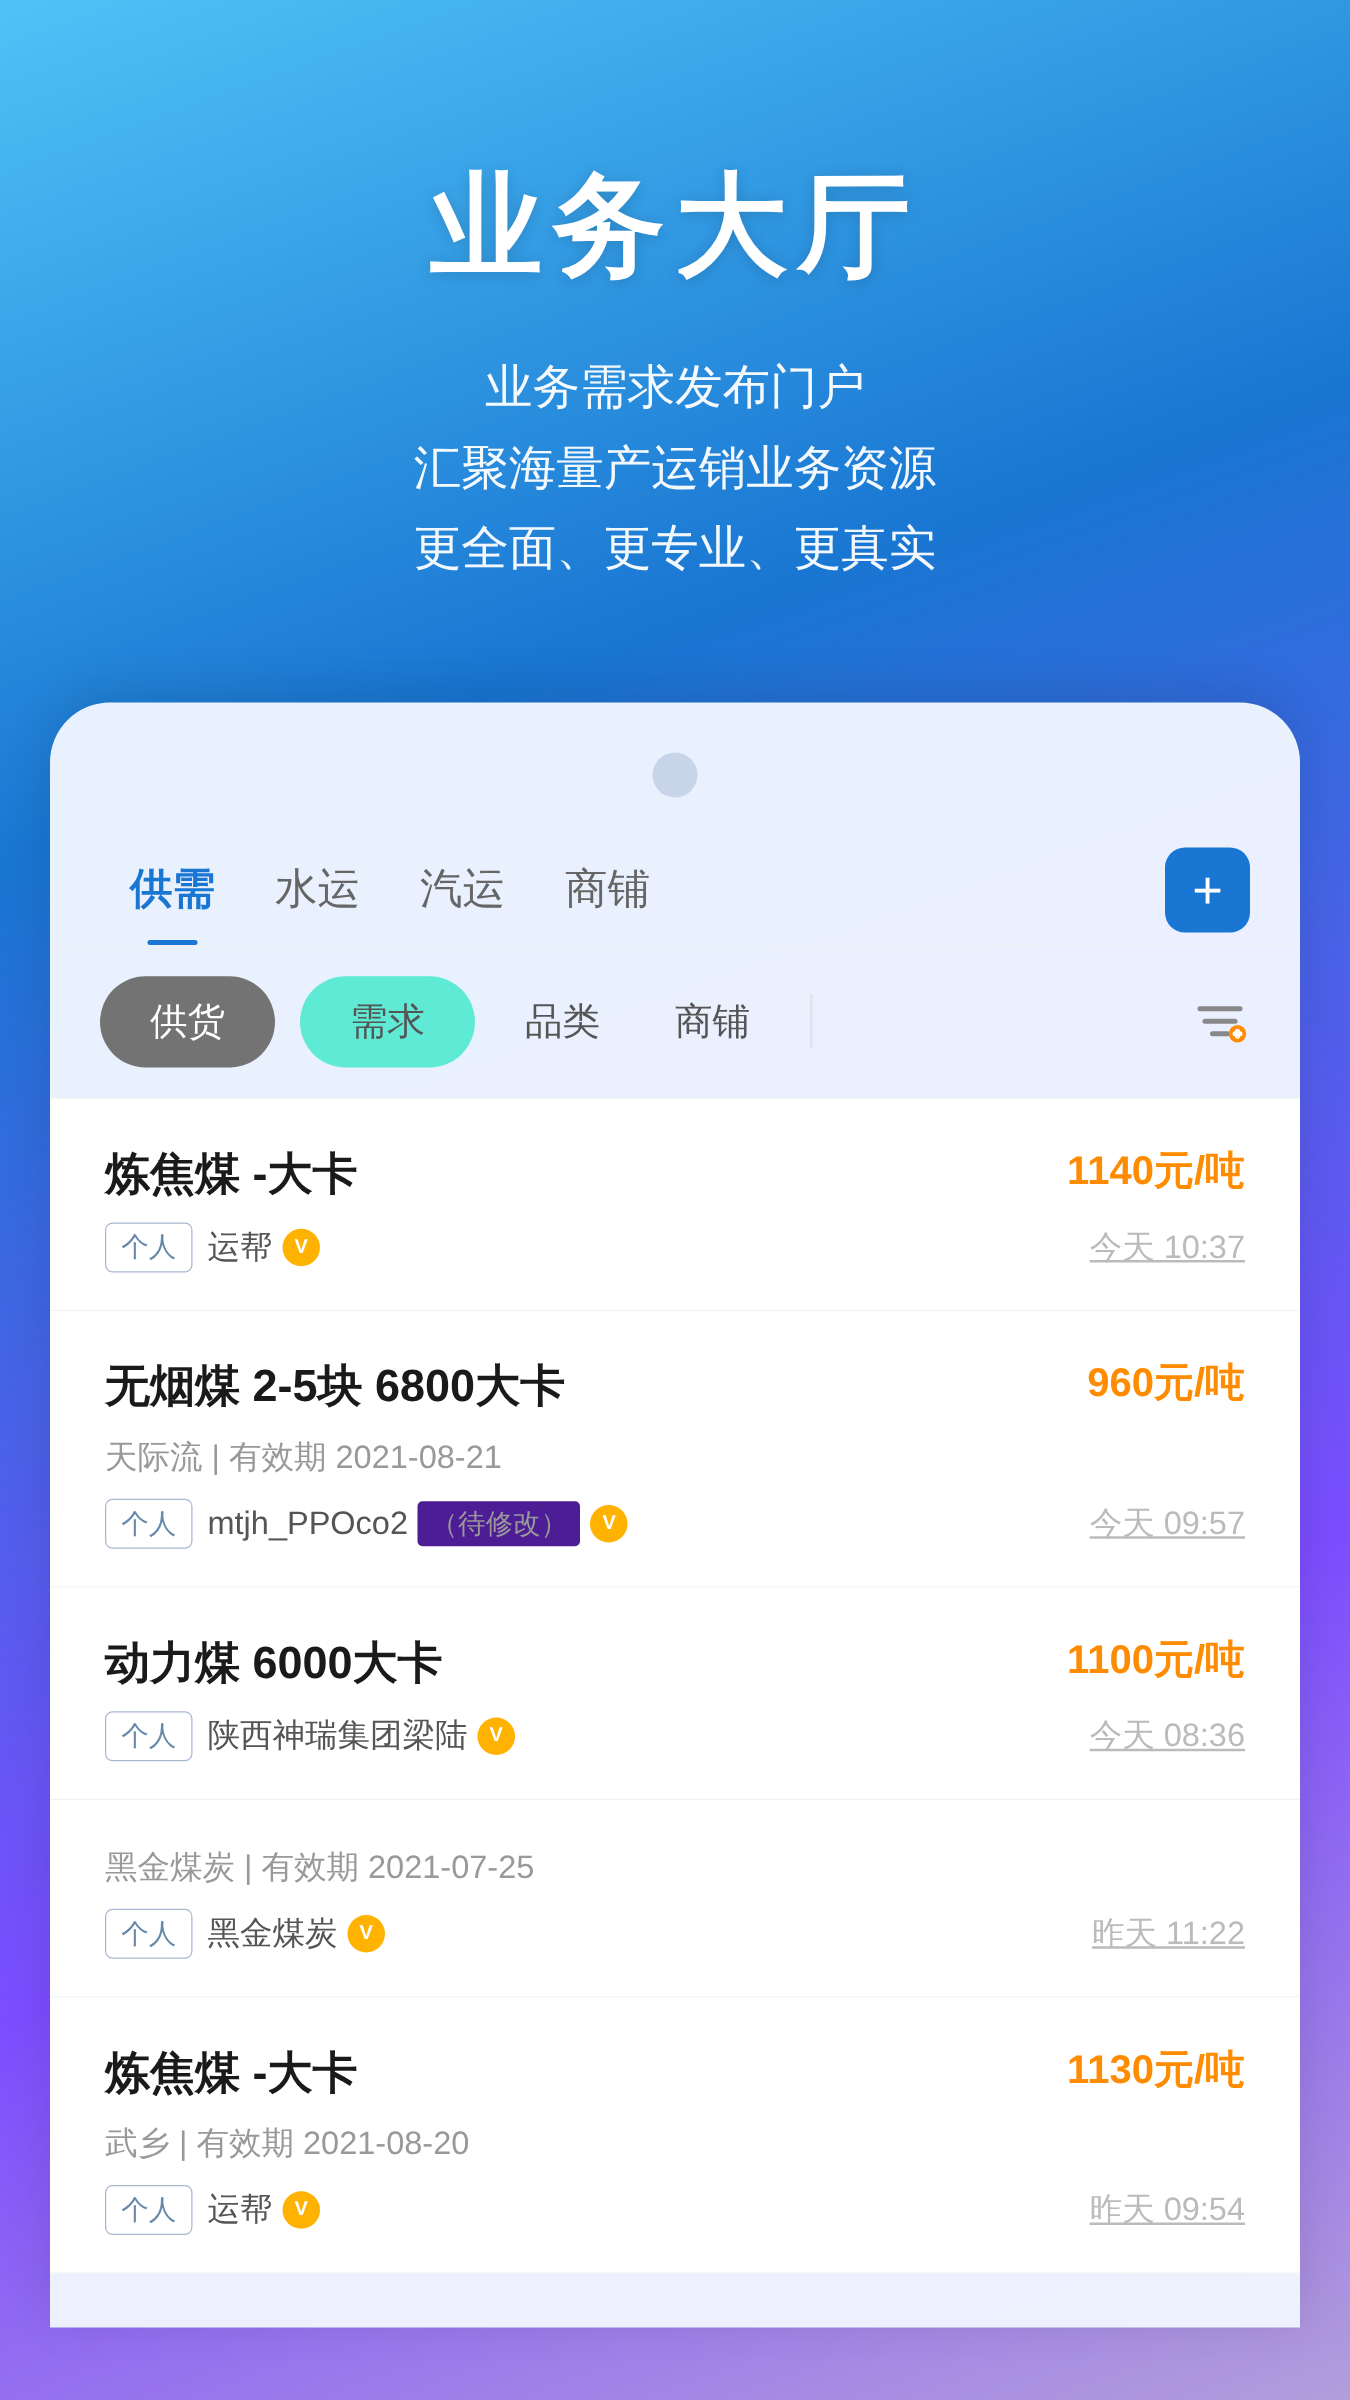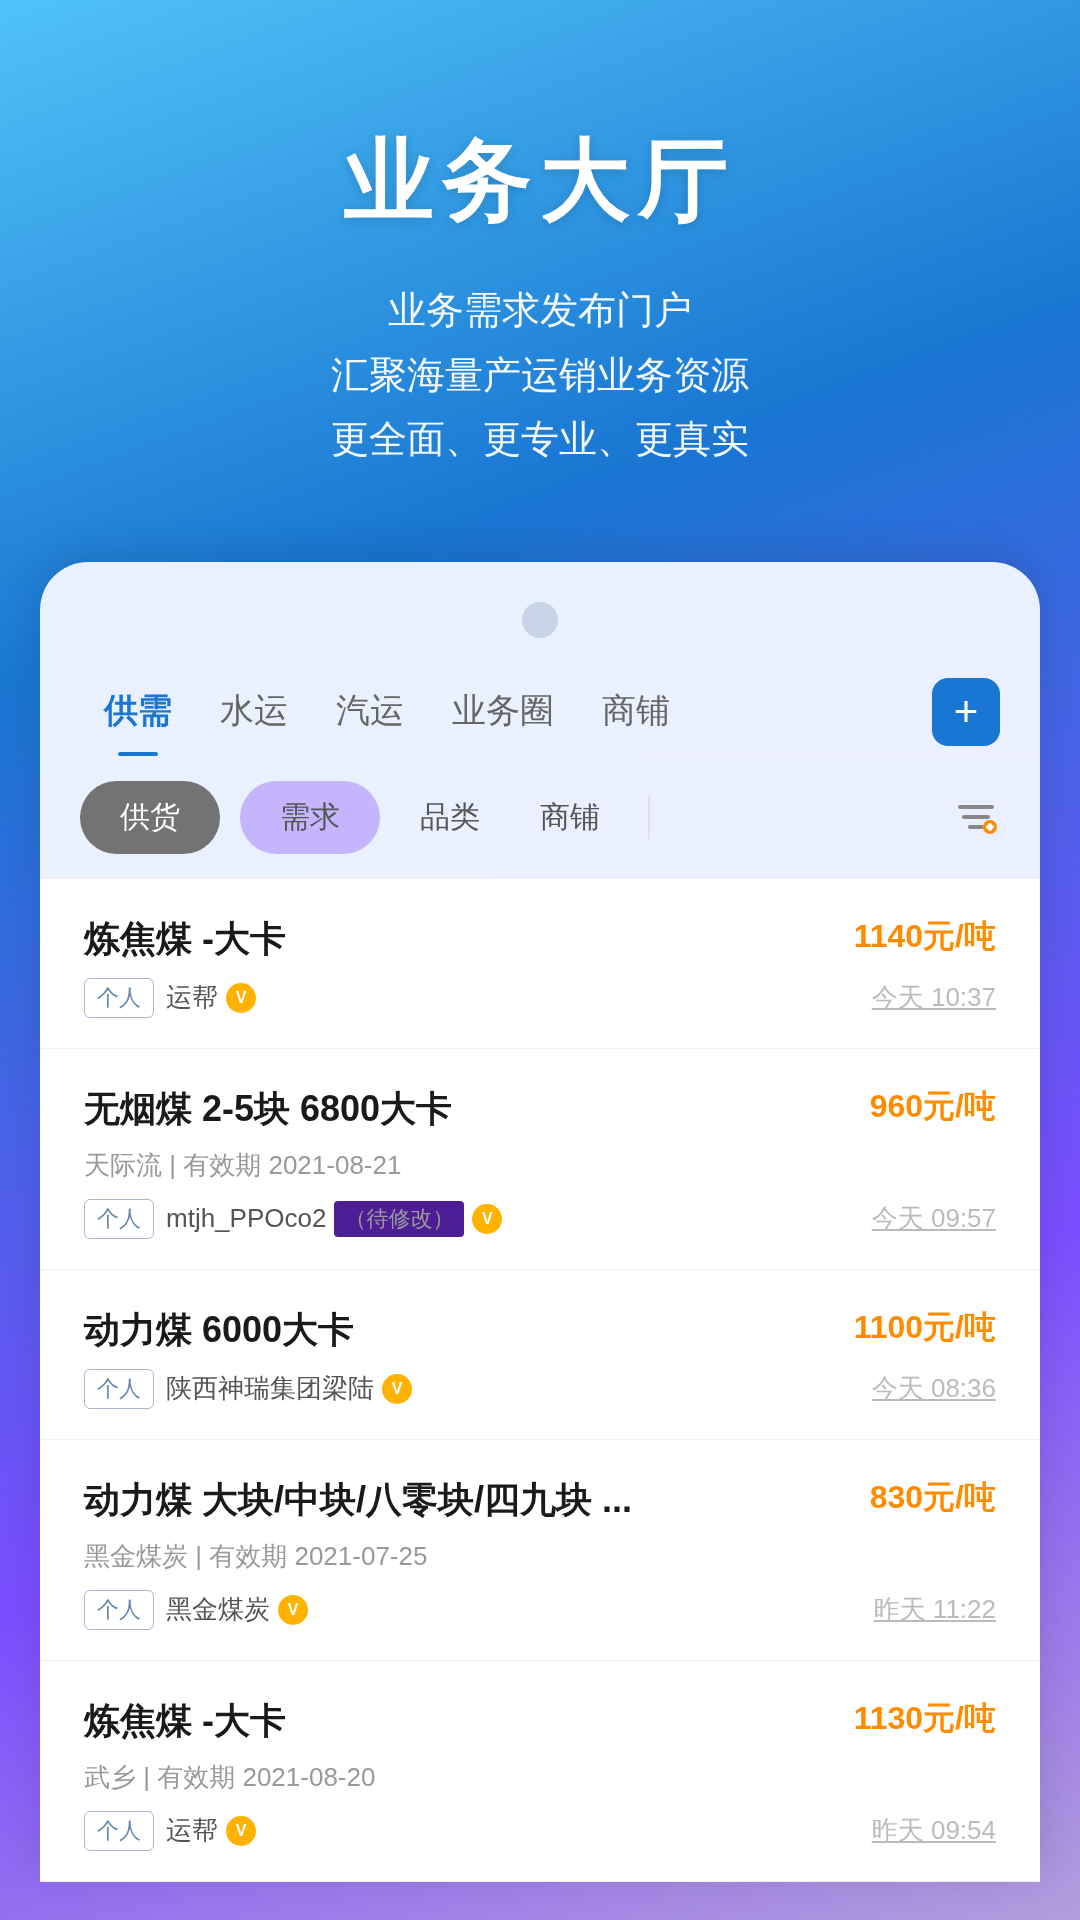"业务圈" div.tab-item { html: <div> <span>业务圈</span> </div> -> none }
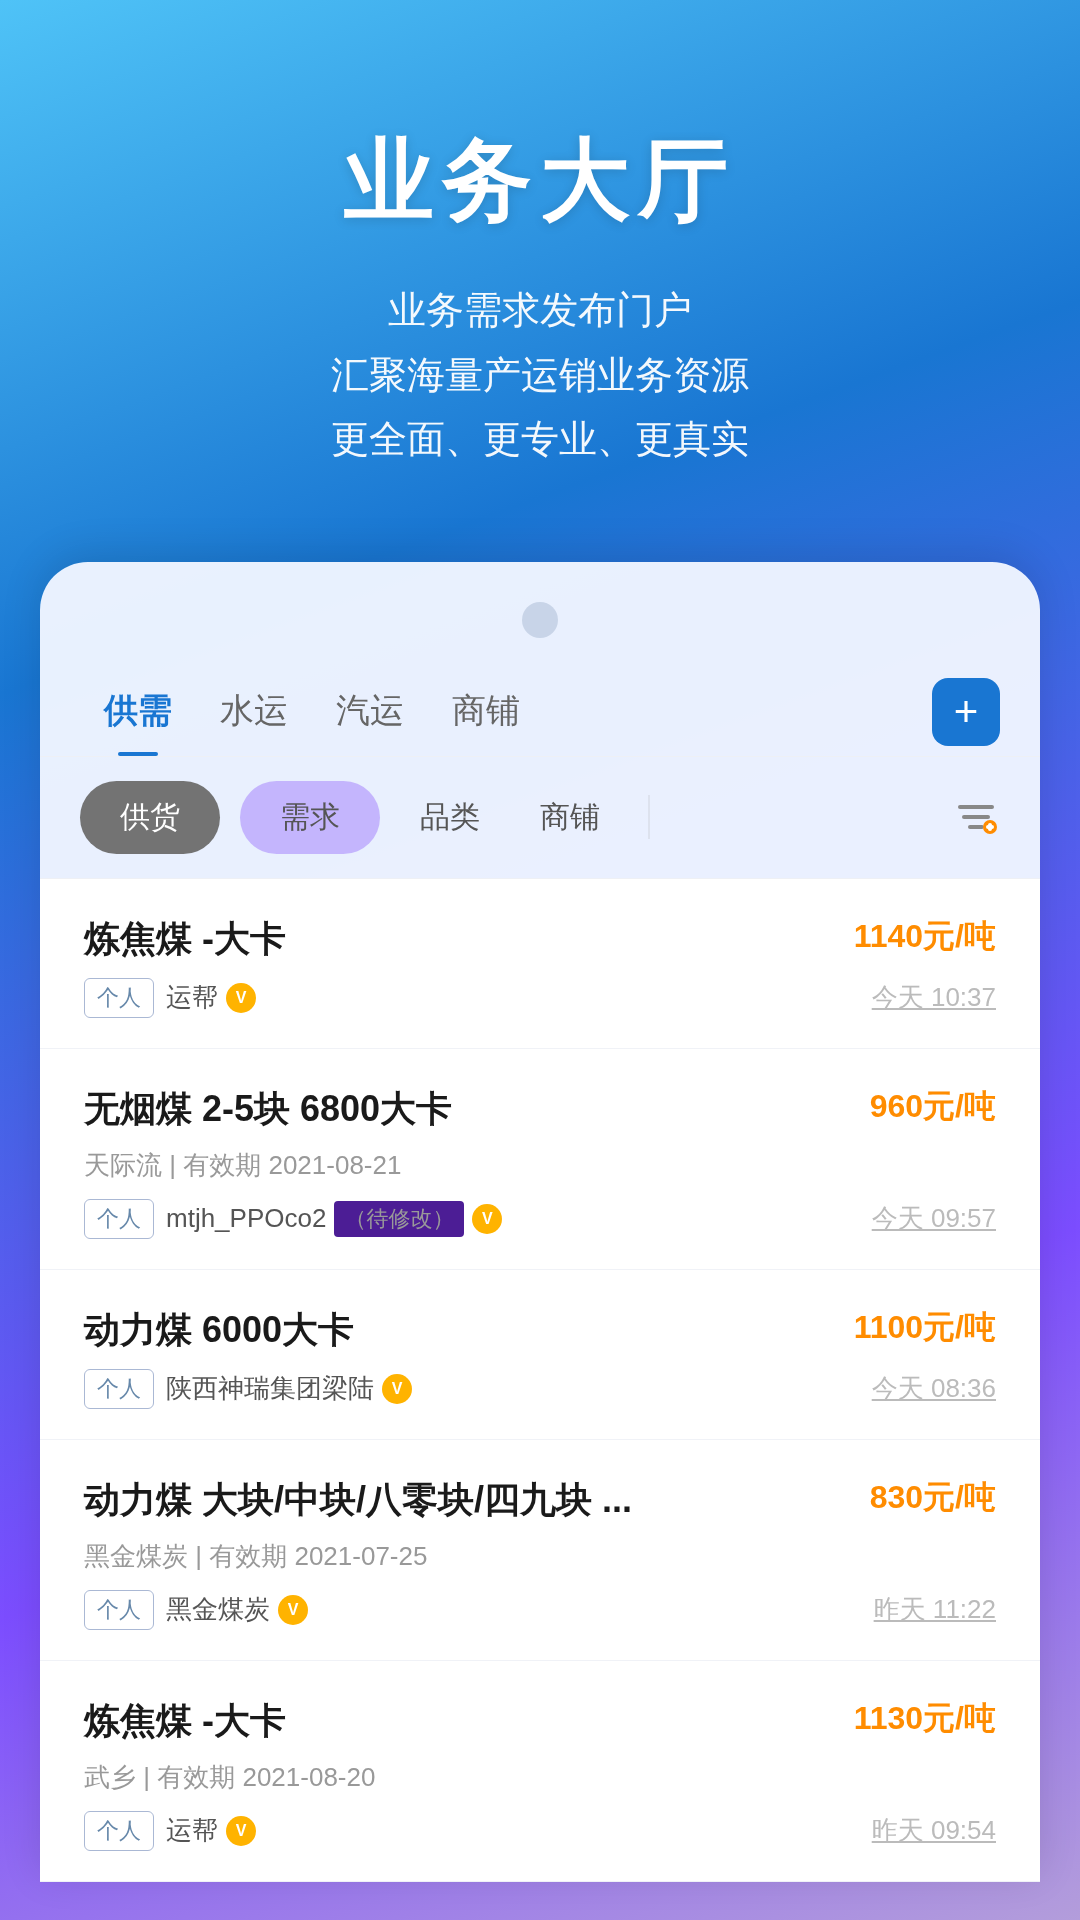"需求" .filter-btn.inactive { background: #c4b5fd -> #5eead4 }
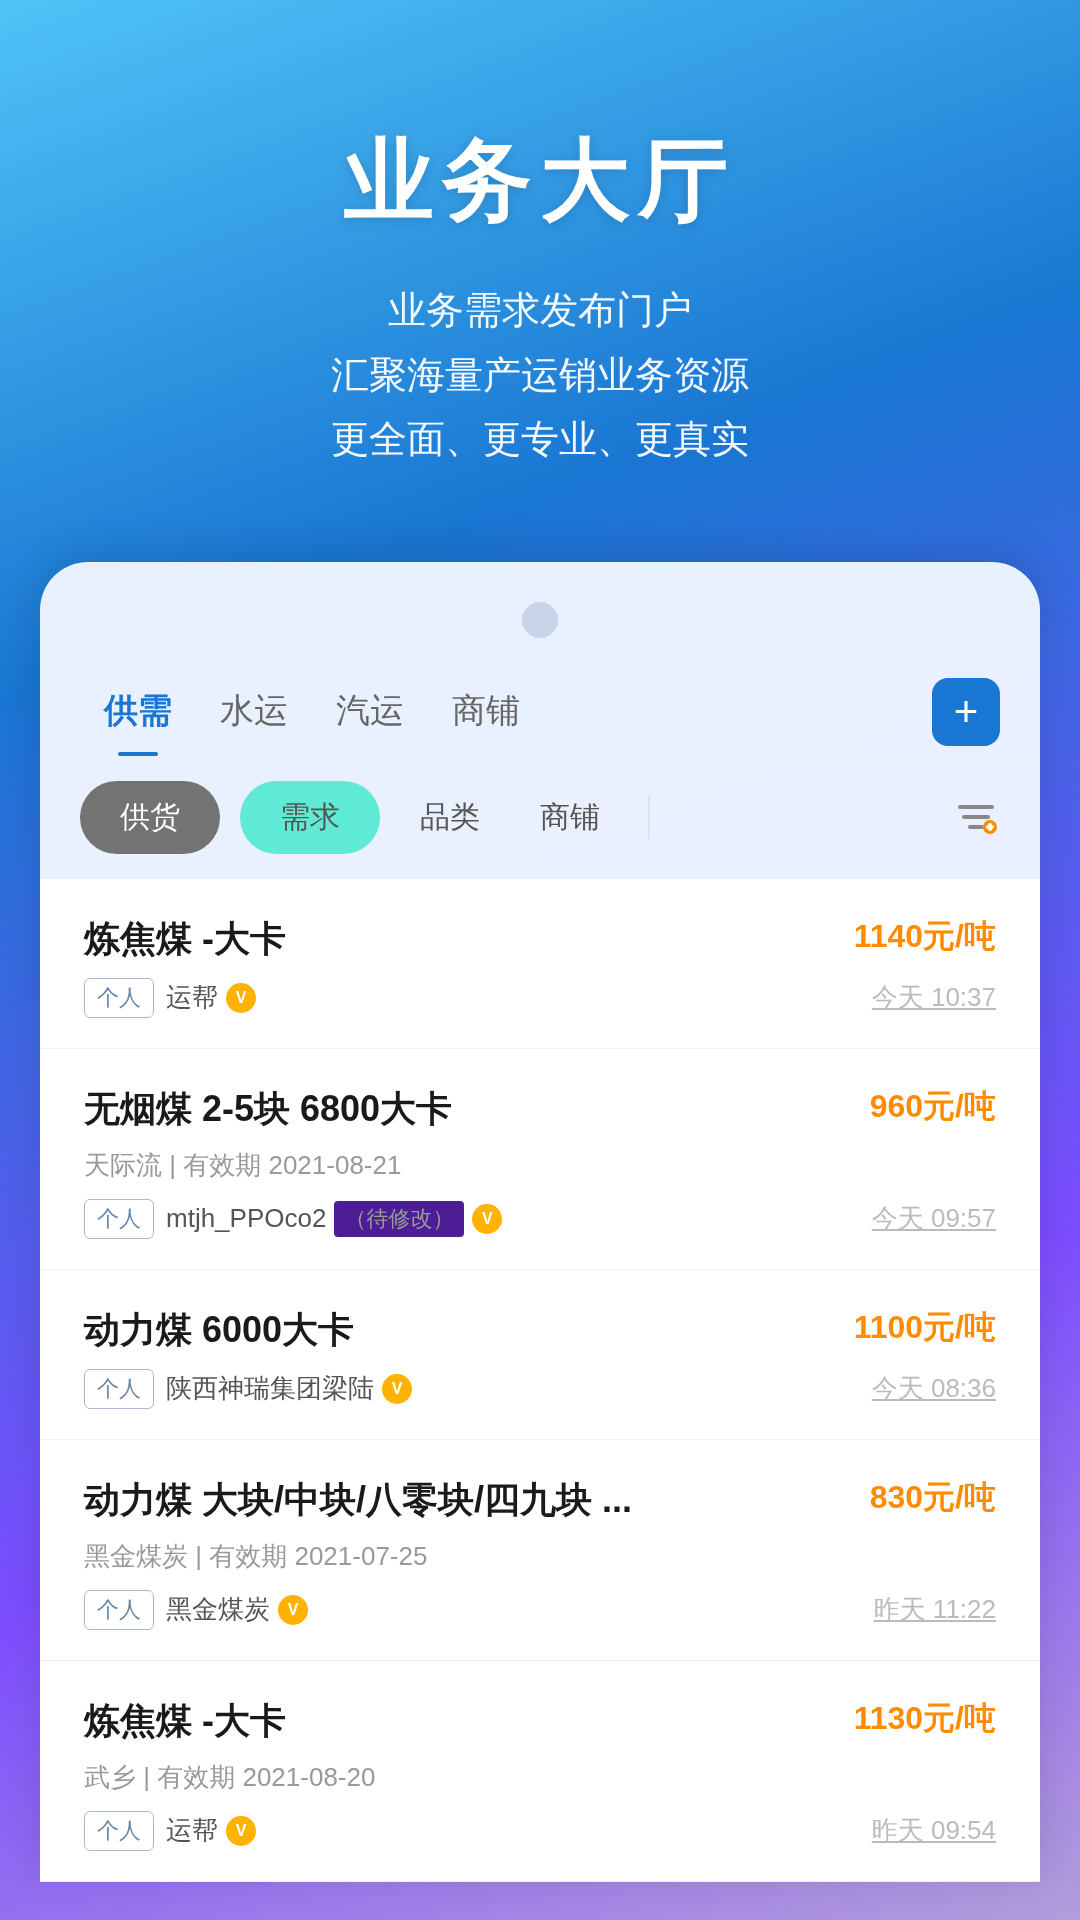"动力煤 大块/中块/八零块/四九块 ..." div.item-row1 { html: <div> <div>动力煤 大块/中块/八零块/四九块 ...</div> <div>830元/吨</div> </div> -> none }
